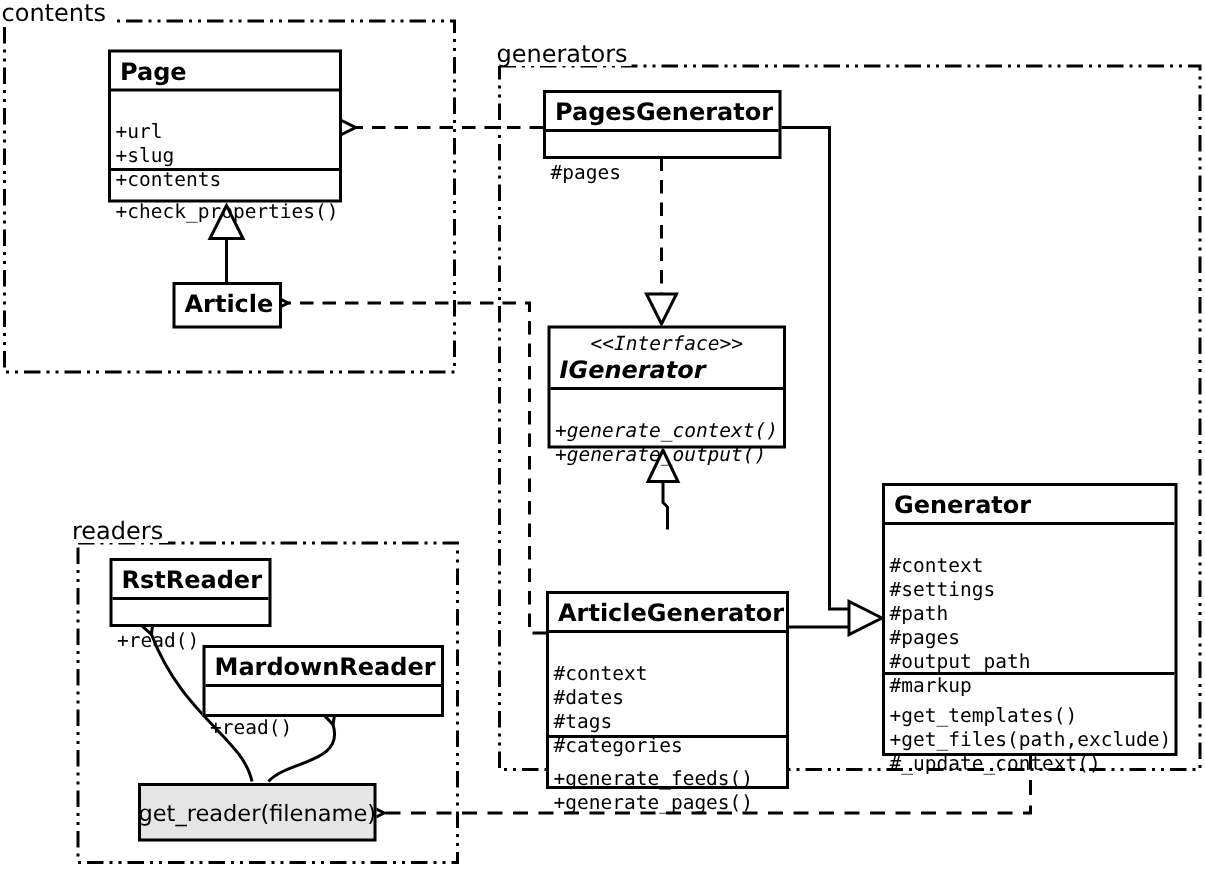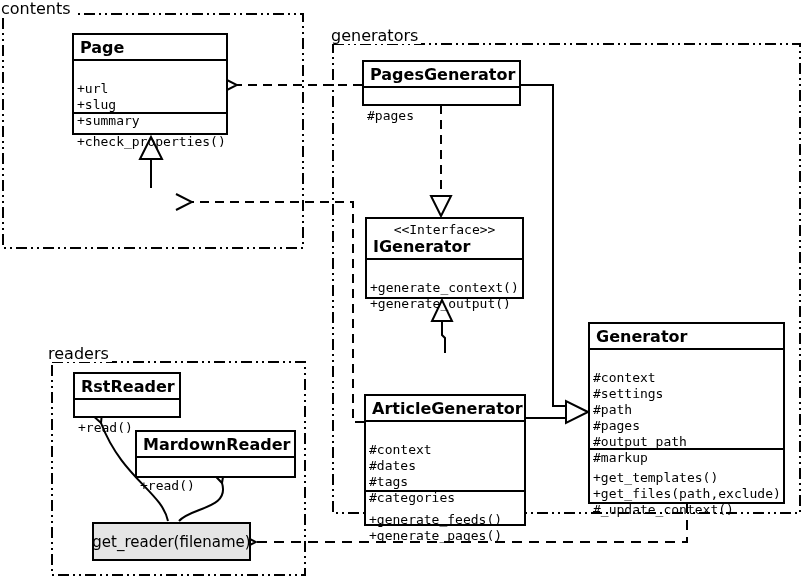"+summary" div.uml-row { text: +summary -> +contents }
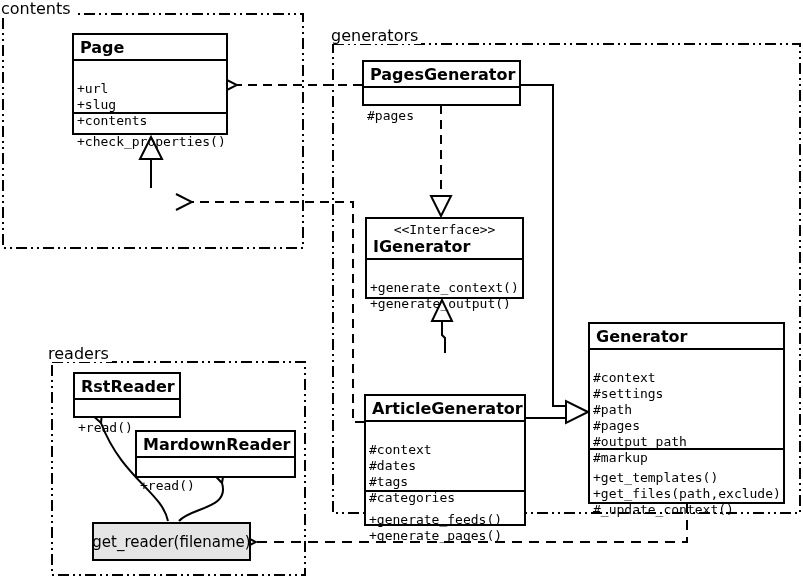"Article" div.uml-class { html: none -> <div> <div>Article</div> </div> }
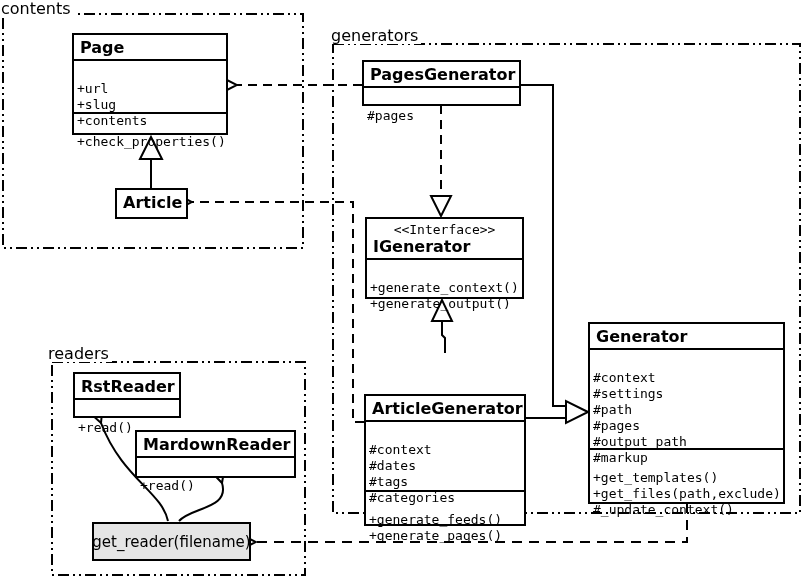"<<Interface>>" div.uml-class { font-style: none -> italic }
